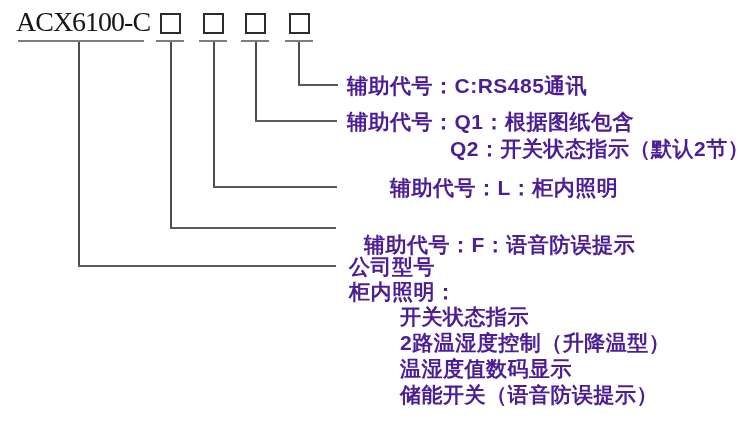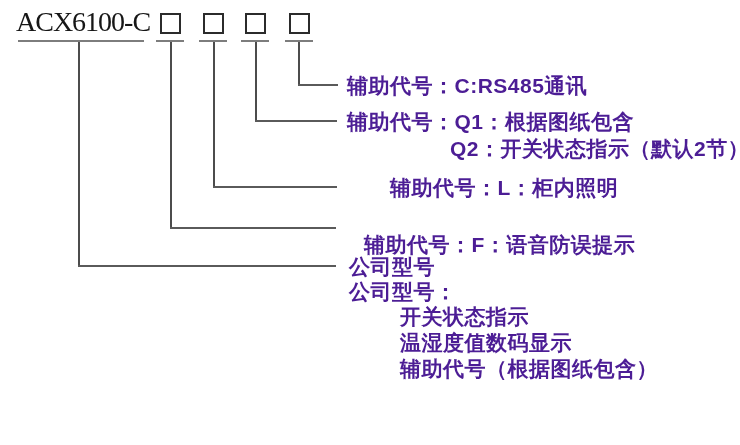"公司型号：" div.abs { text: 公司型号 -> 柜内照明 }
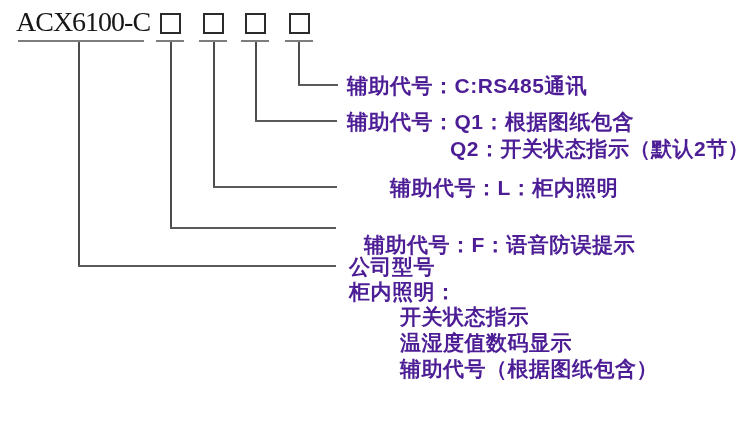"2路温湿度控制（升降温型）" div.lbl { html: none -> <div>2路温湿度控制（升降温型）</div> }
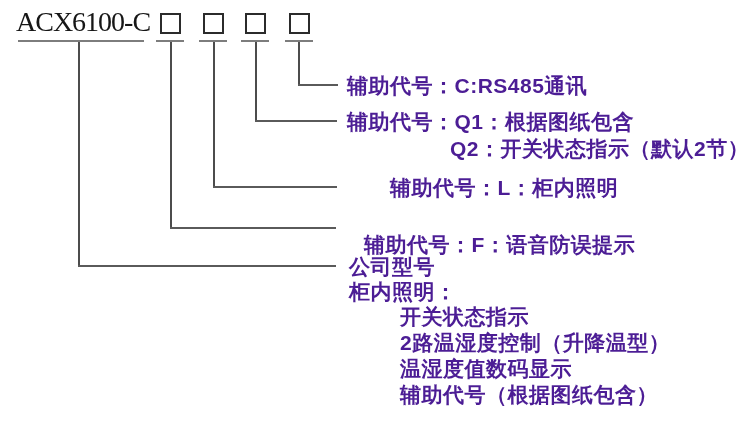"辅助代号（根据图纸包含）" div.lbl { text: 辅助代号（根据图纸包含 -> 储能开关（语音防误提示 }
